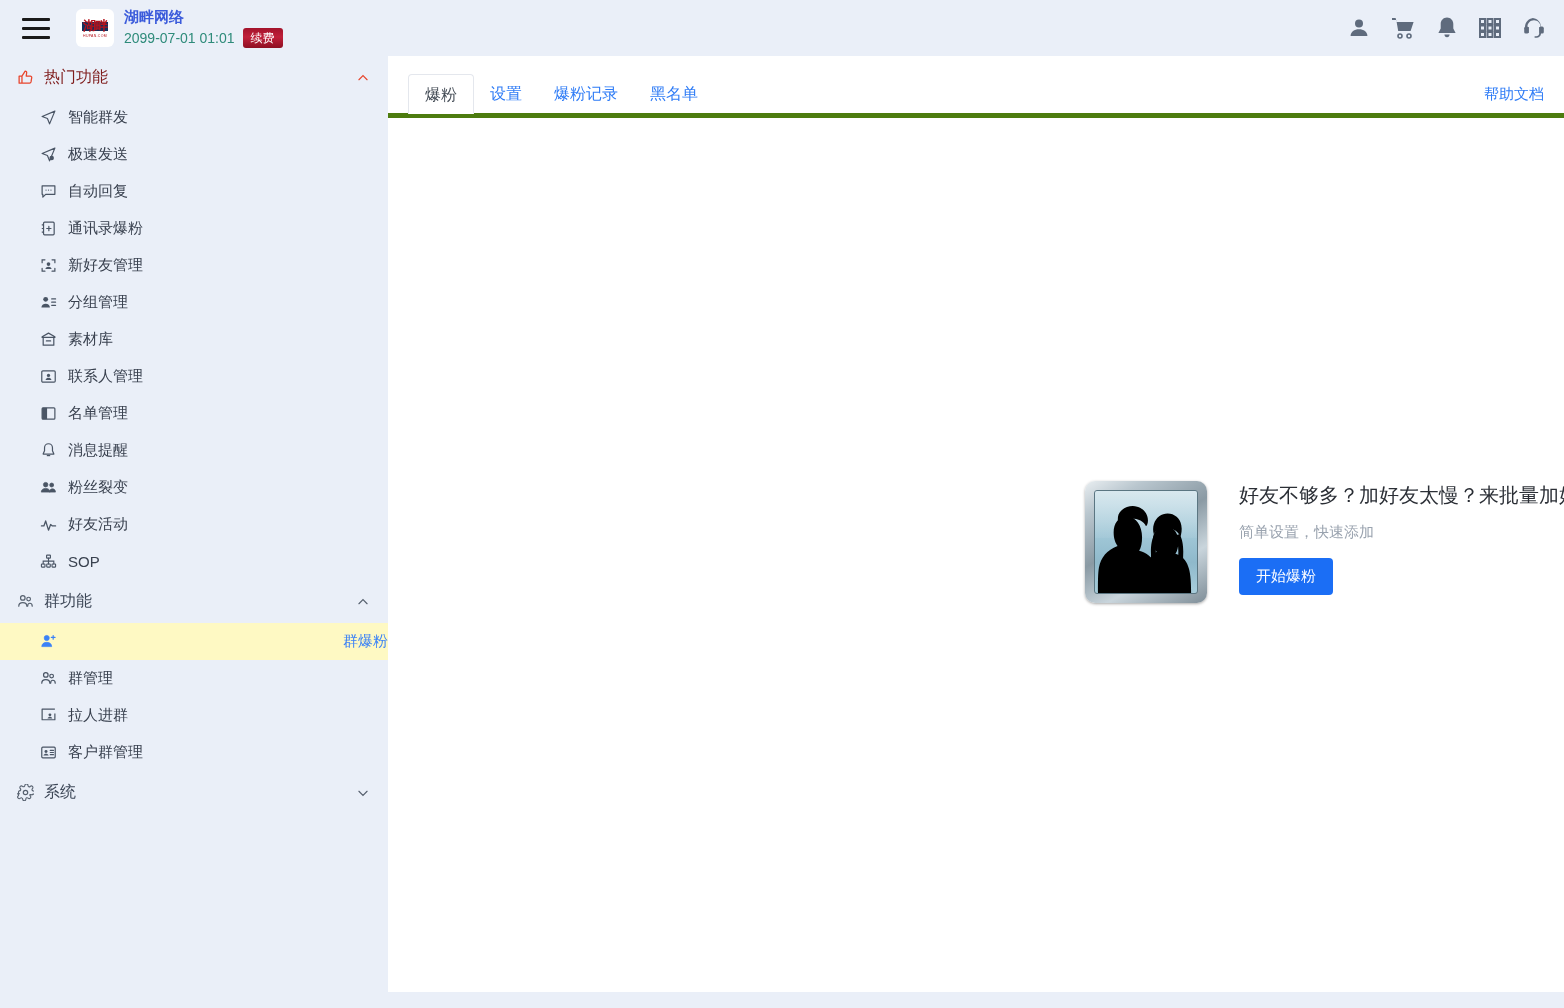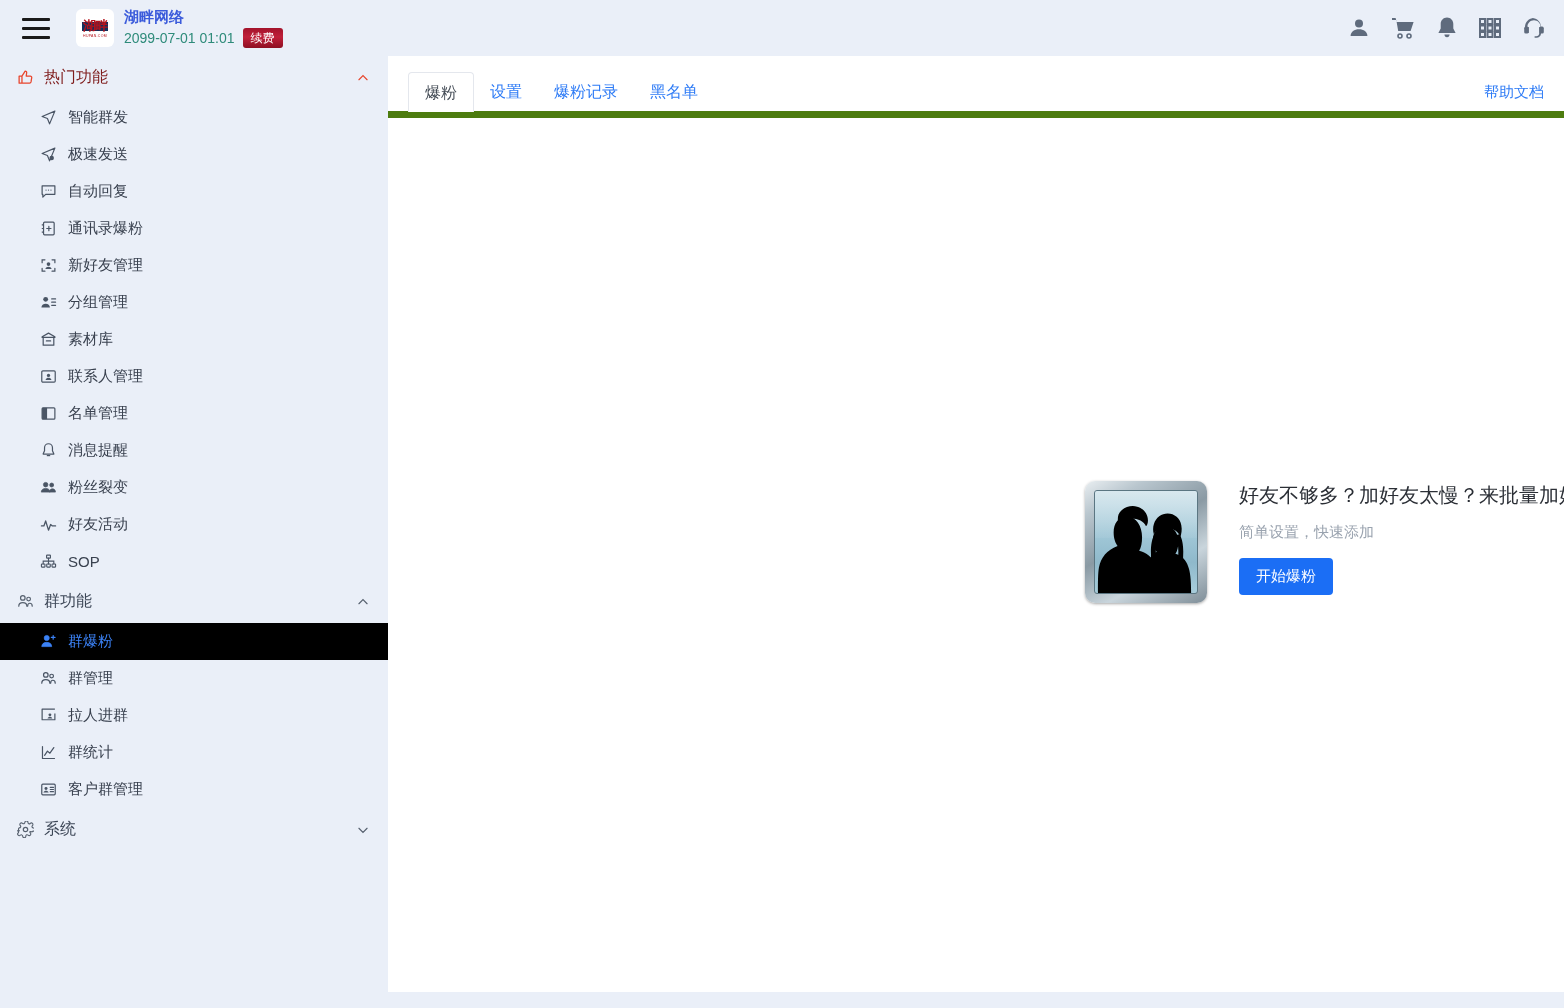"爆粉" .tabbar { border-bottom: 7px solid #4d7c0f -> 5px solid #4d7c0f }
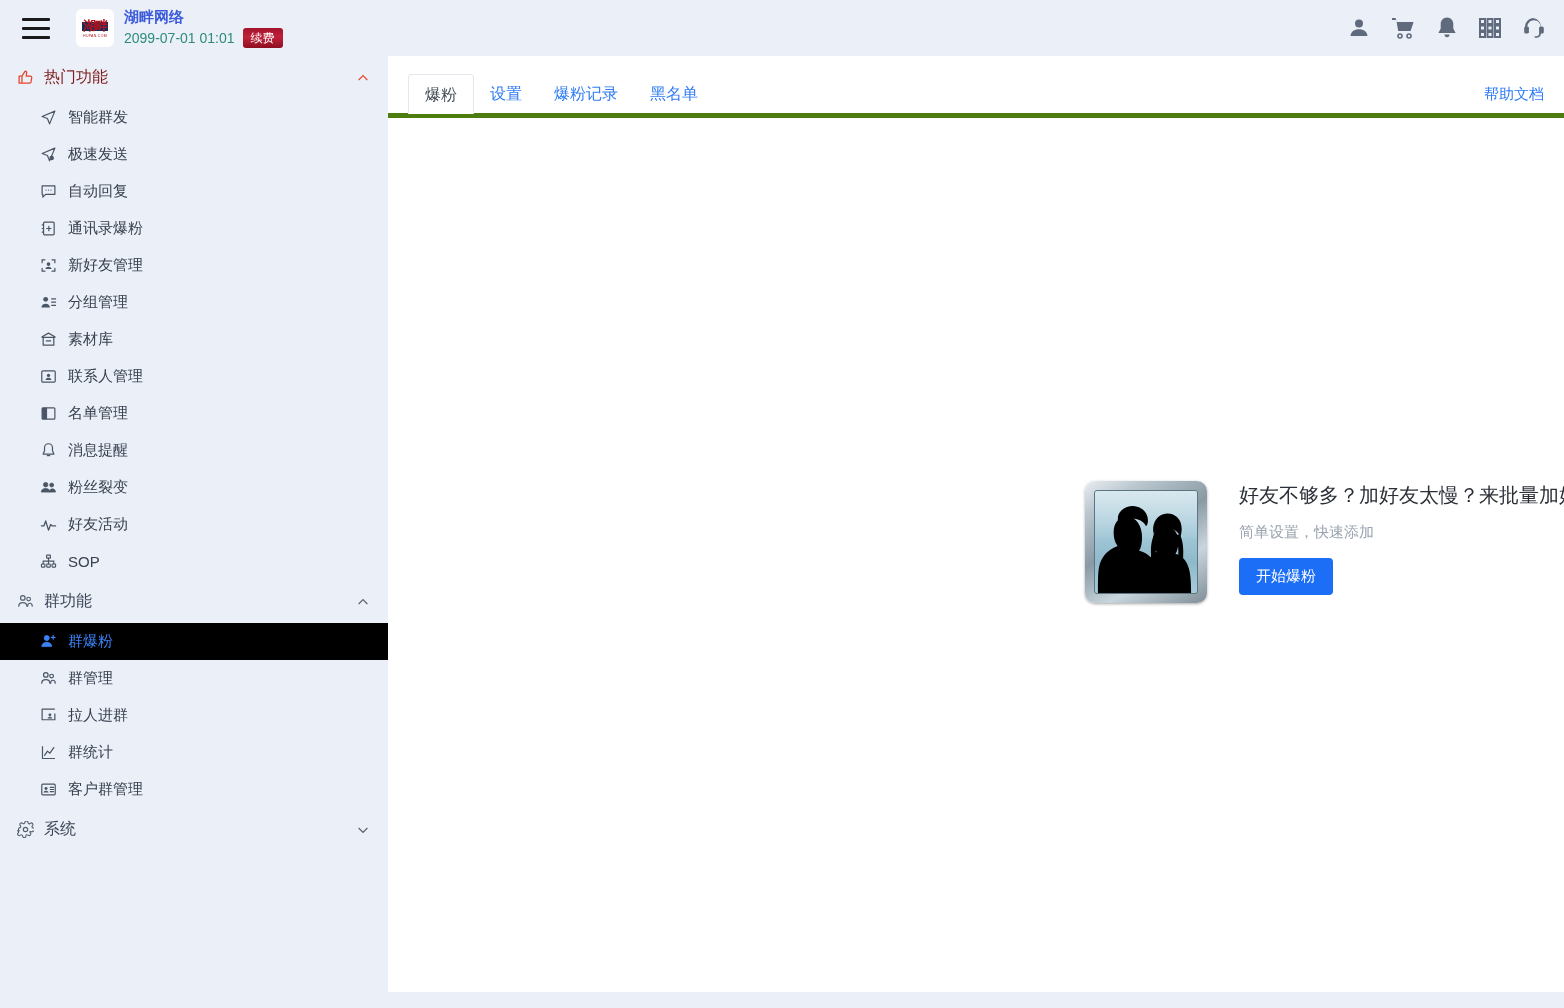"群爆粉" .nav-item.active { background: #000000 -> #fef9c3; justify-content: none -> space-between }
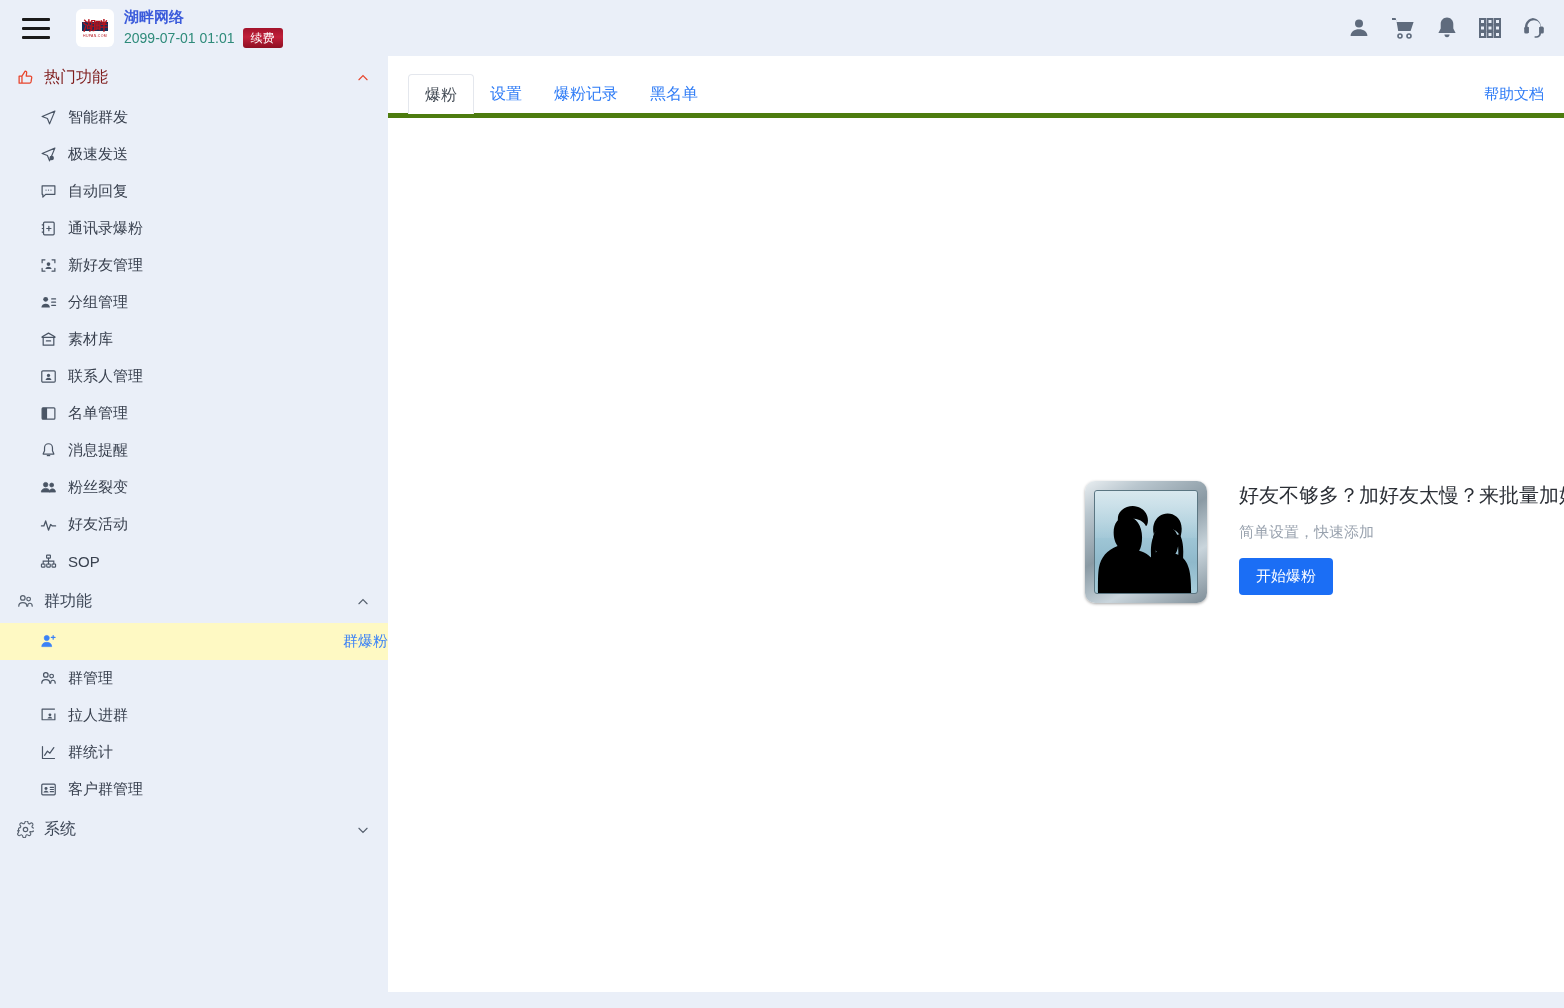"群统计" div.nav-item { html: <div> <span> <svg> <path></path> <path></path> </svg> </span> <span>群统计</span> </div> -> none }
